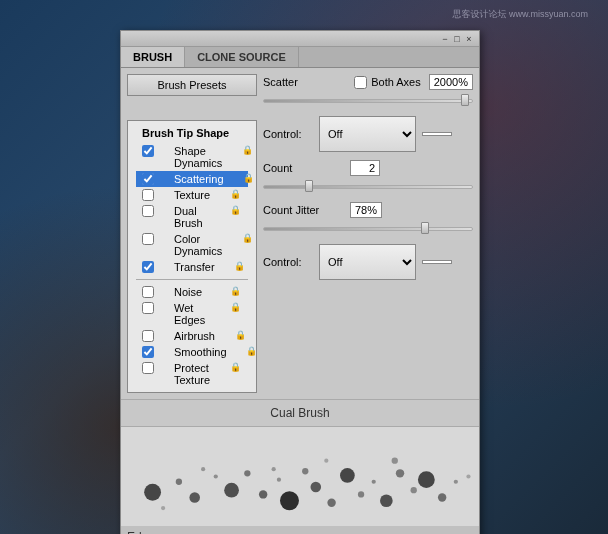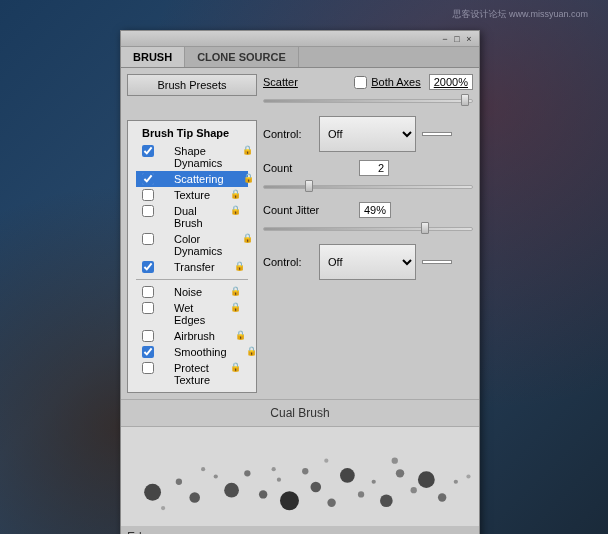"Scatter" .scatter-row { text-decoration: underline -> none }
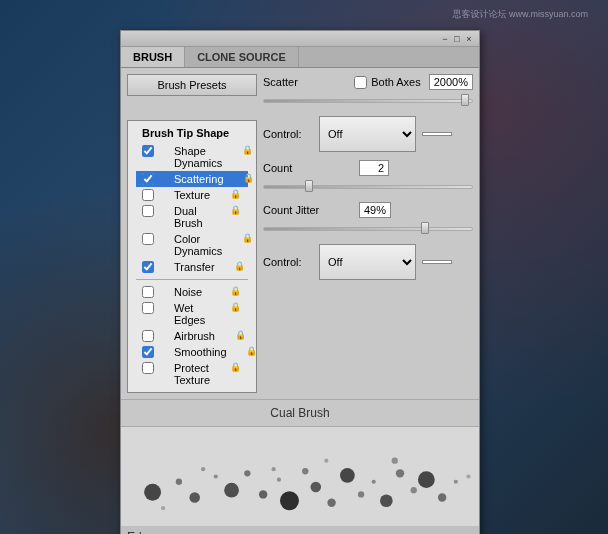"Count" .count-row { gap: 16px -> 7px }
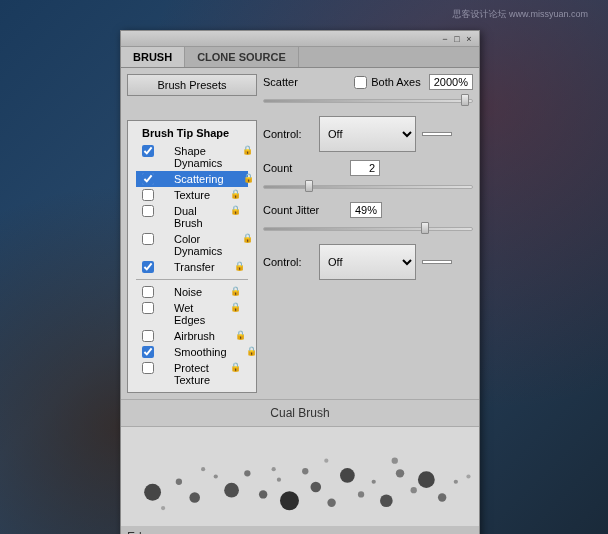"49%" div.count-value { text: 49% -> 78% }
